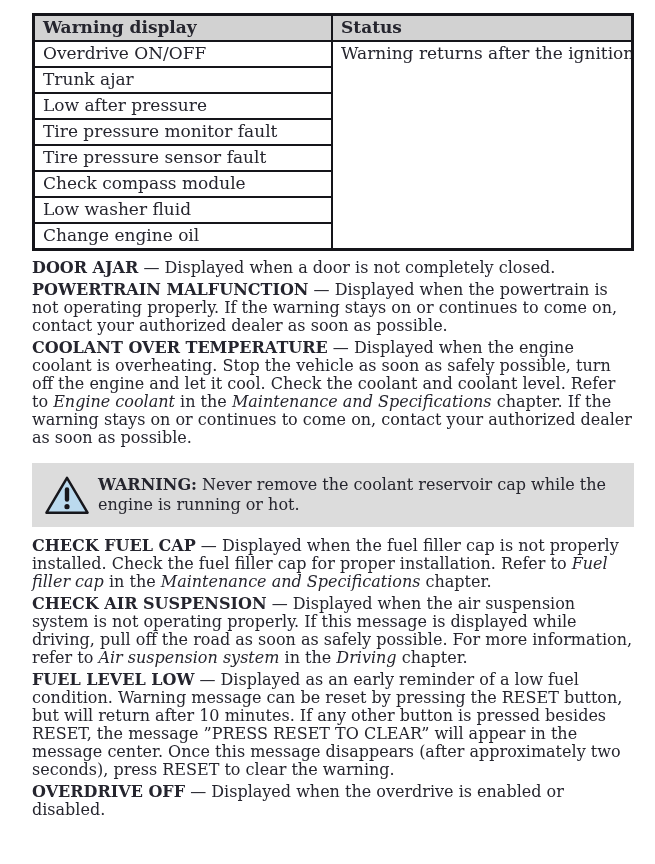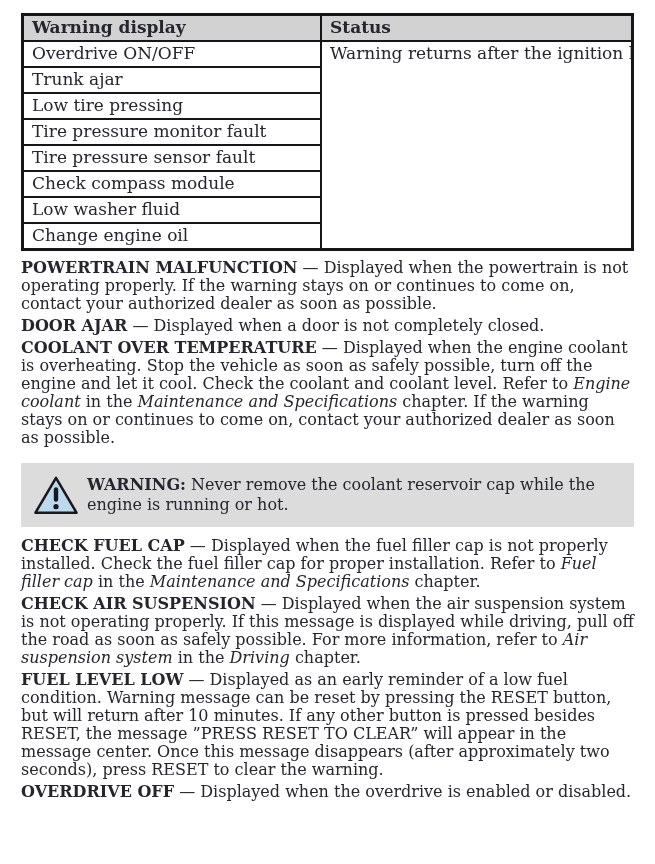"Warning display" .page { padding: 13px 21px 0 21px -> 13px 21px 0 32px }
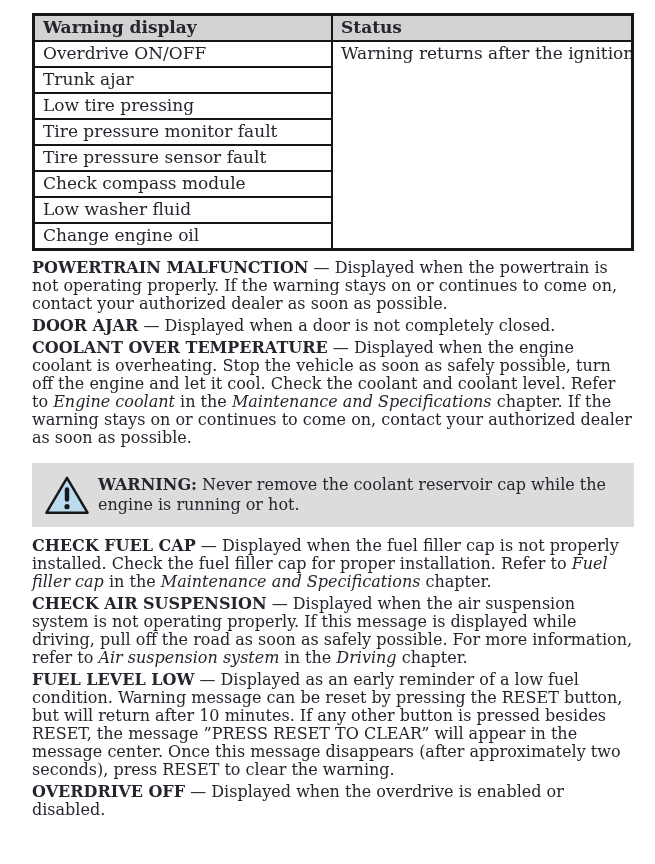"Low tire pressing" td { text: tire pressing -> after pressure }
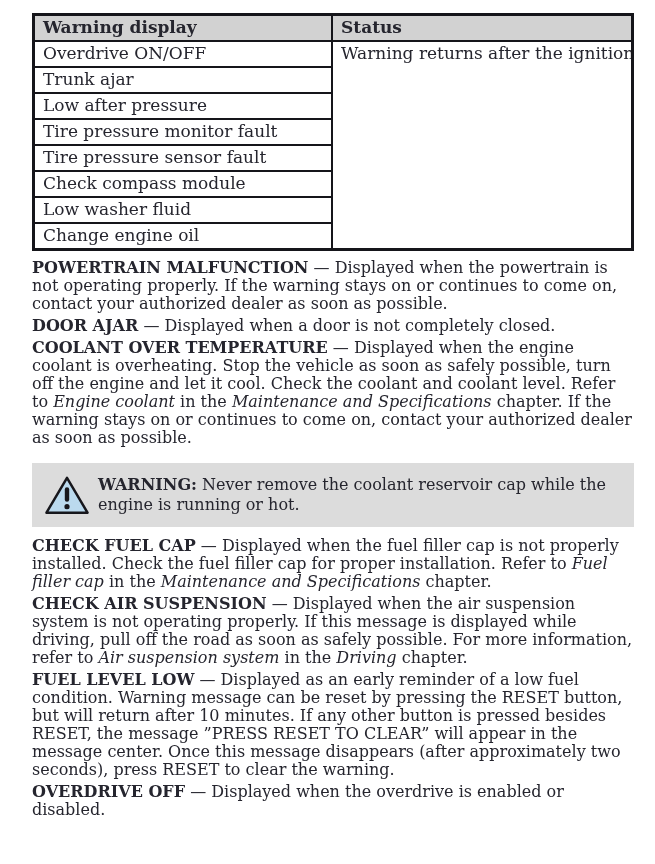"POWERTRAIN MALFUNCTION — Displayed when" p.section { order: before "DOOR AJAR — Displayed when" -> after "DOOR AJAR — Displayed when" }
